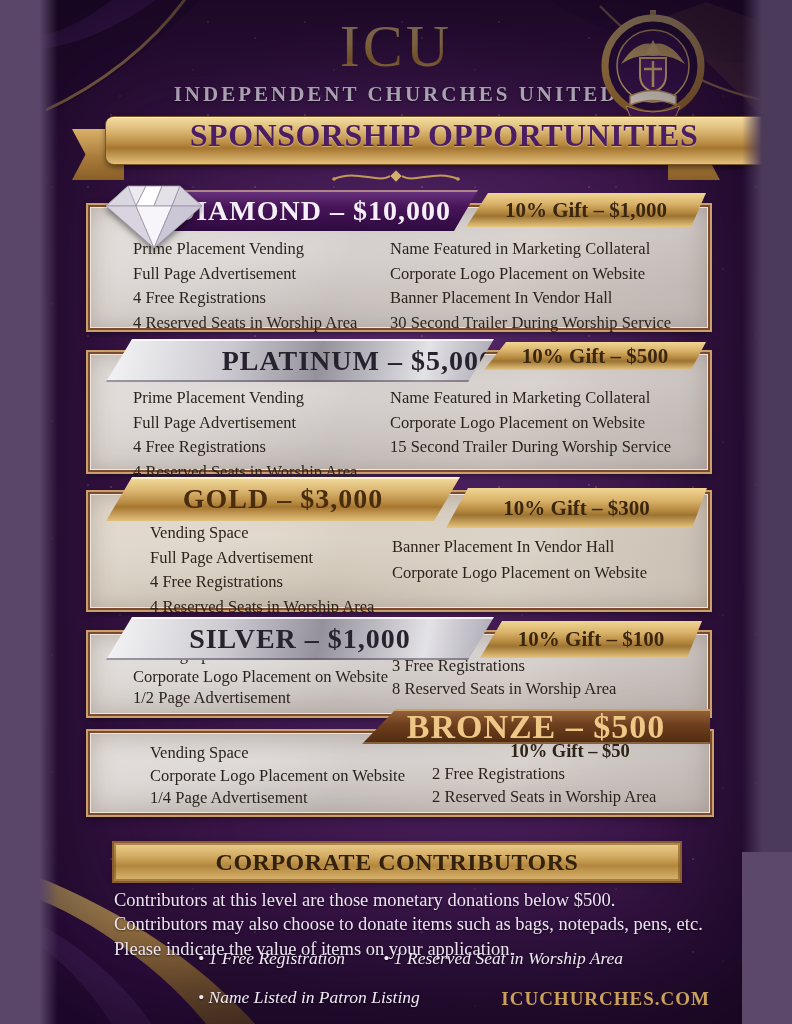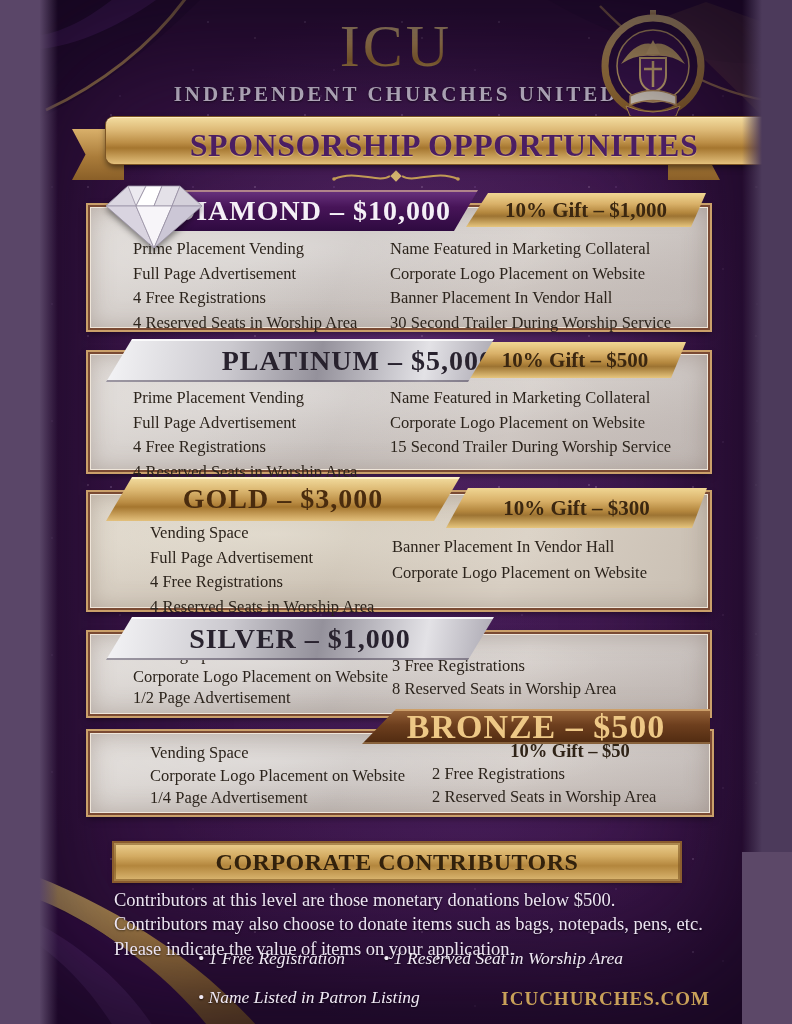"SPONSORSHIP OPPORTUNITIES" .ribbon-bar { align-items: flex-end -> flex-start }
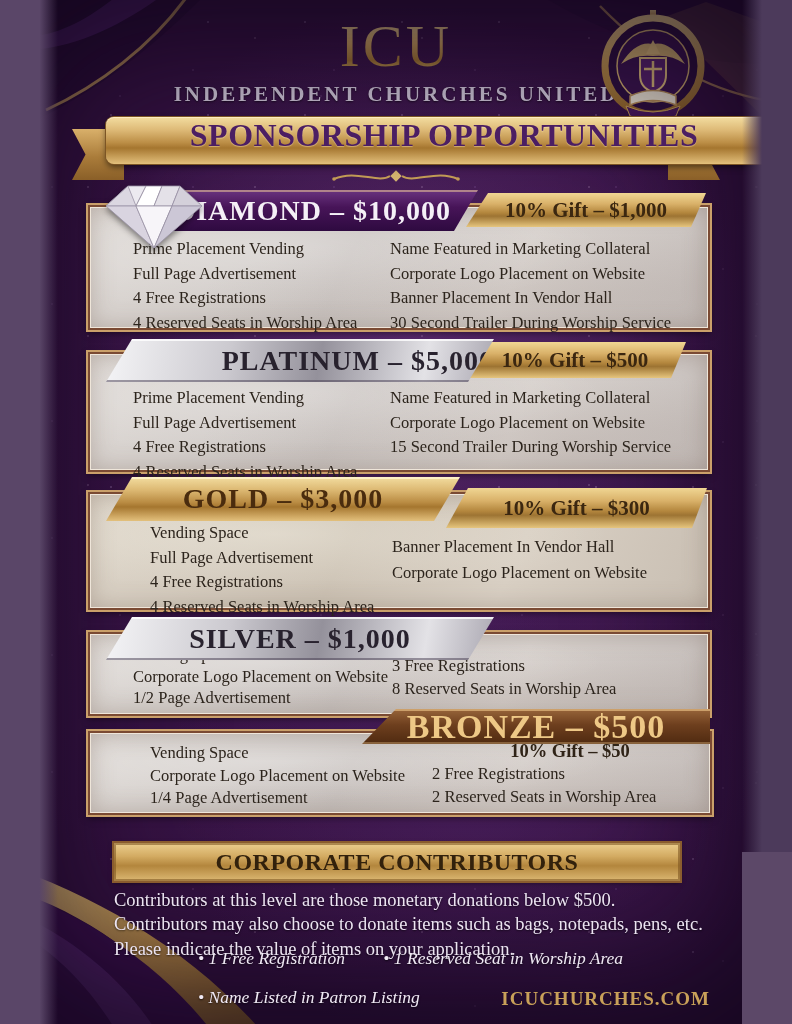"10% Gift – $500" div.giftb { height: 36px -> 28px; left: 464px -> 484px }
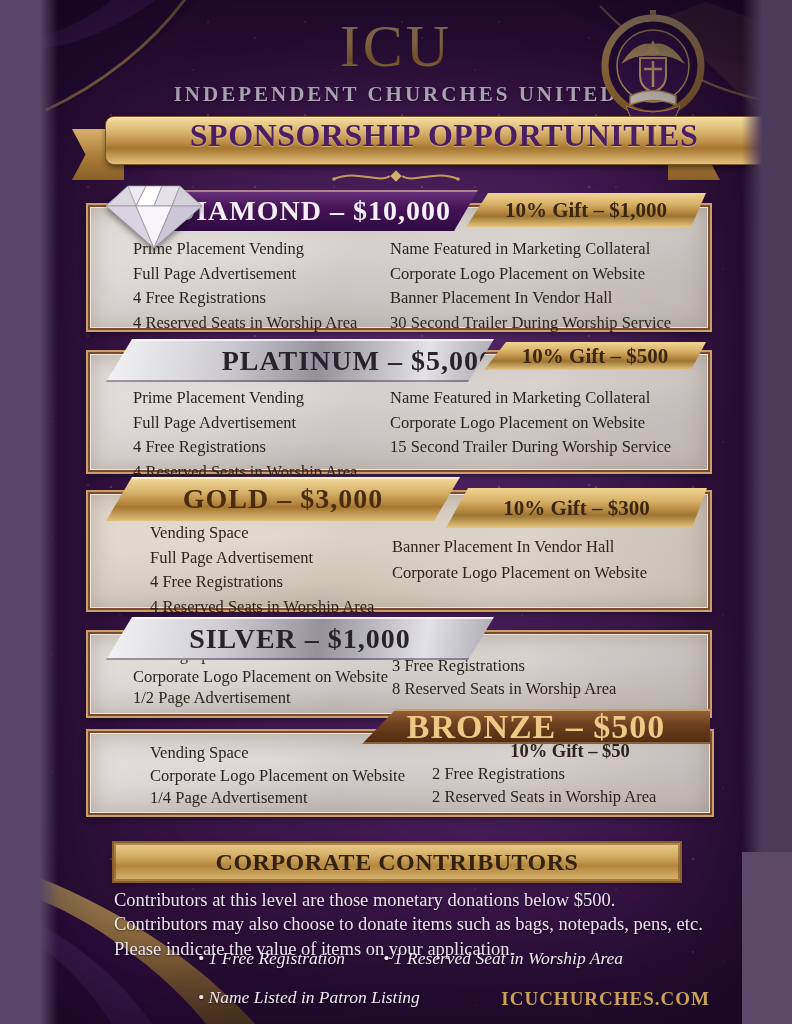"10% Gift – $100" div.giftb { html: none -> <div> <span>10% Gift – $100</span> </div> }
